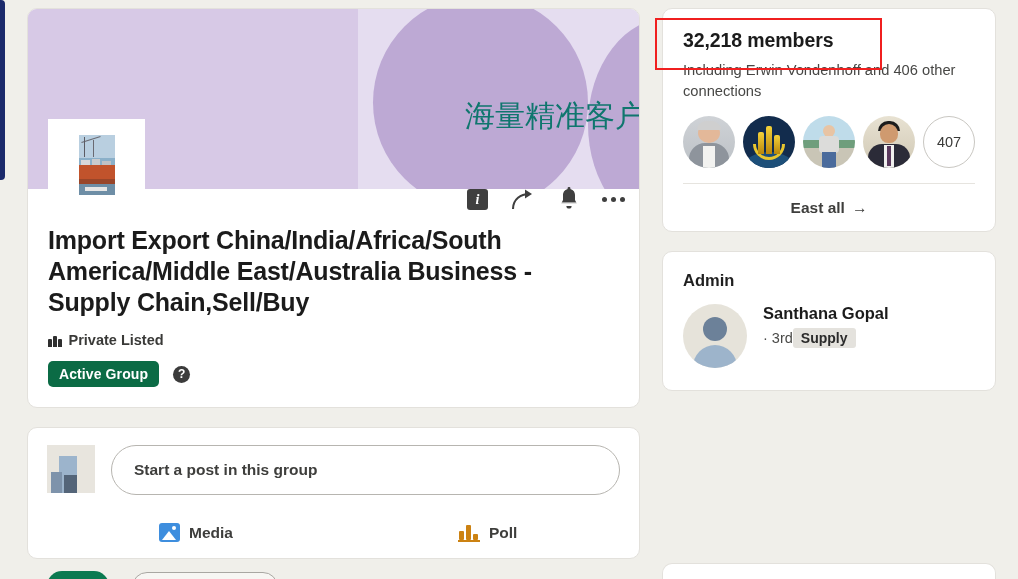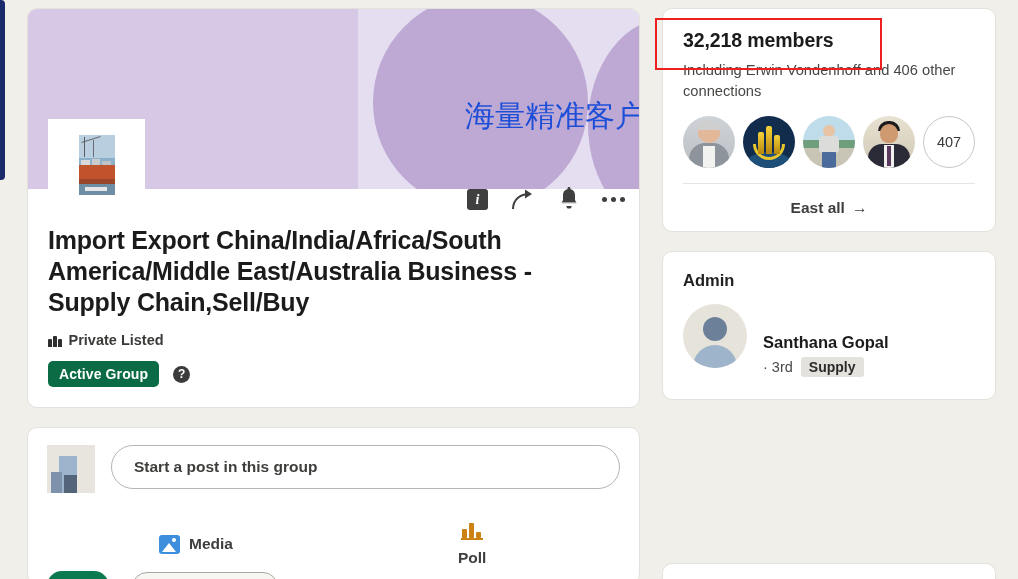"海量精准客户" .watermark { color: #1d4ed8 -> #0f766e }
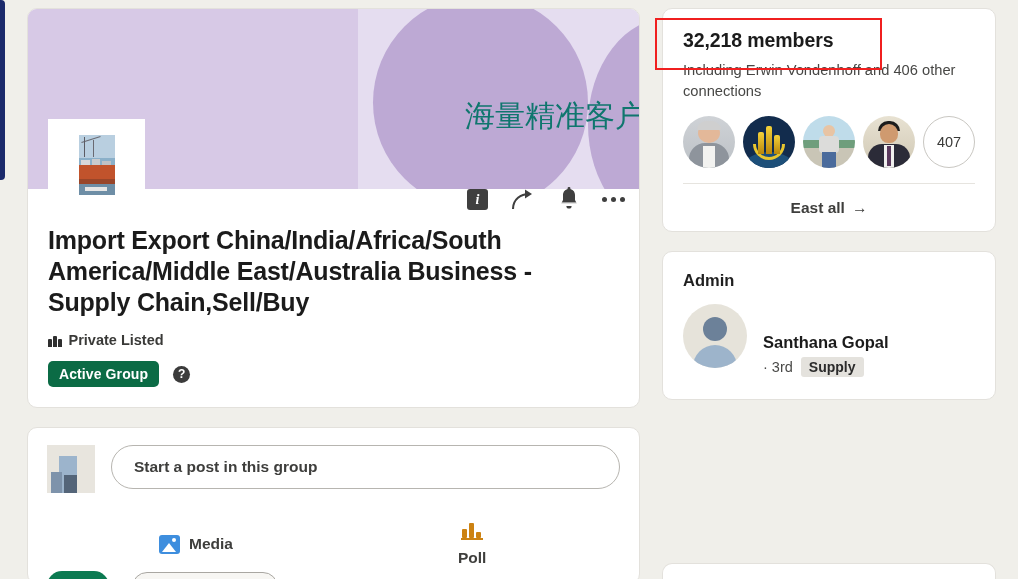"Santhana Gopal" .admin-name { margin-top: 29px -> none }
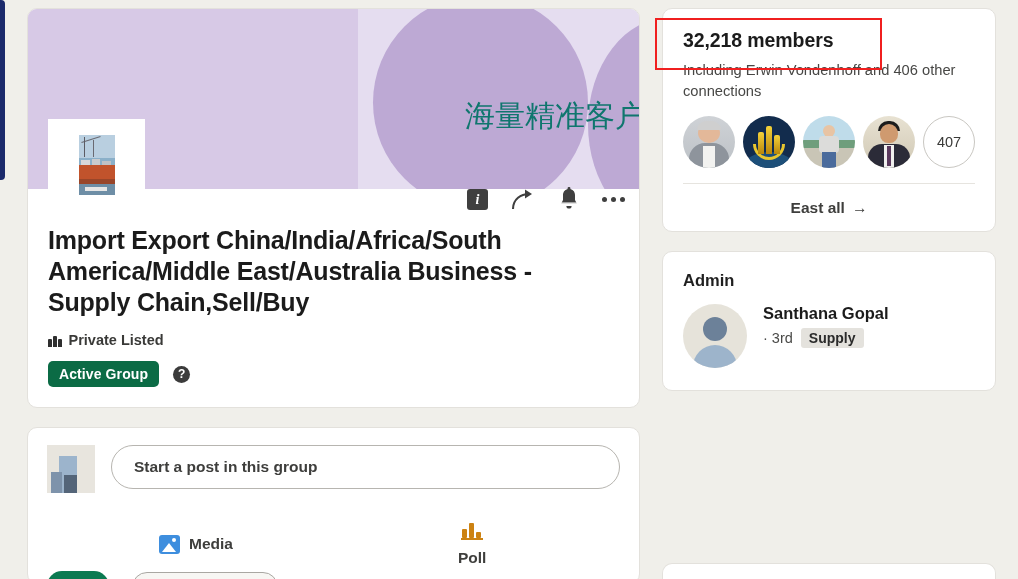"· 3rd" .admin-degree-row { gap: 8px -> none }
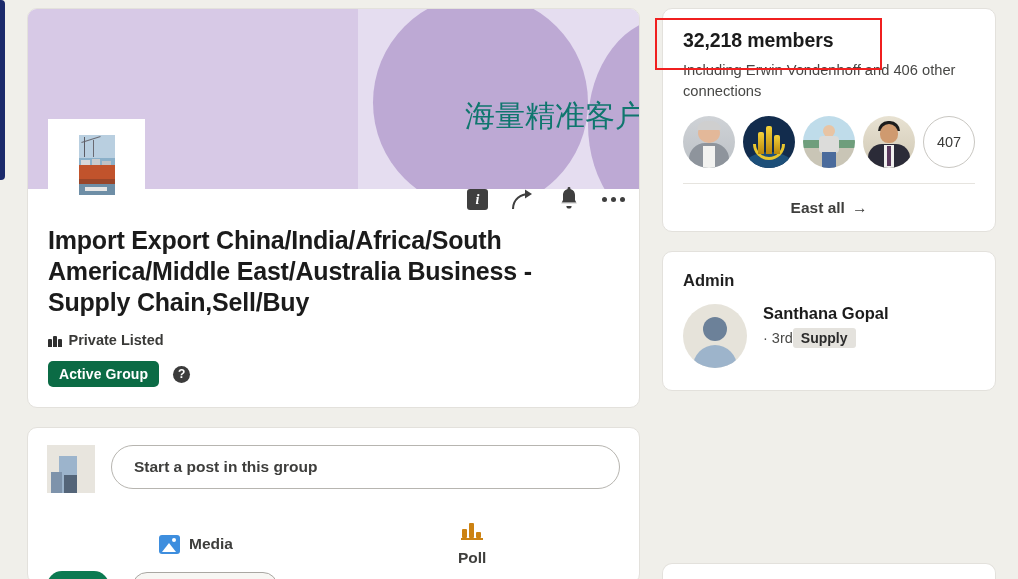"Start a post in this" .comp-input { height: 44px -> 50px }
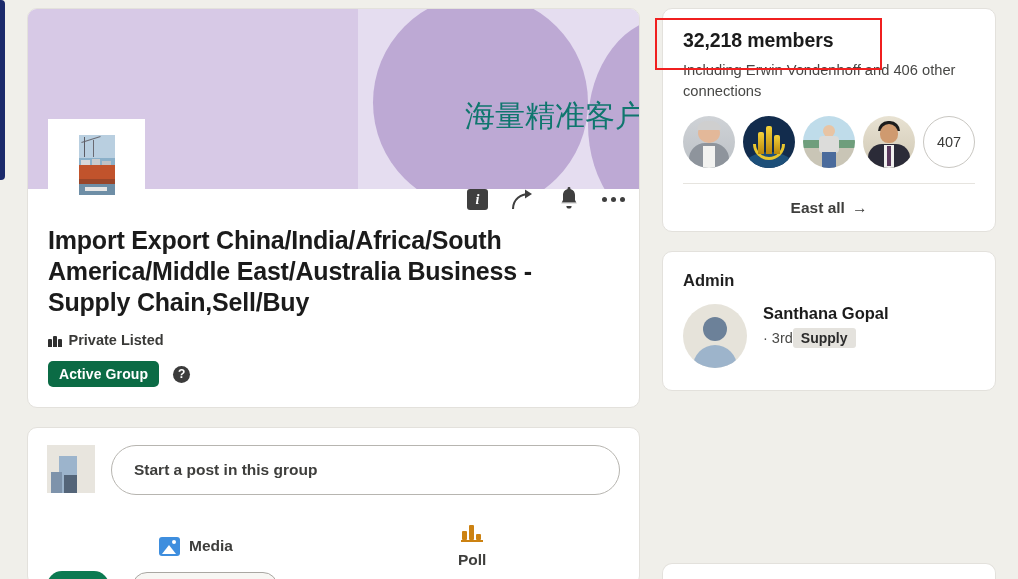"Poll" .comp-act.poll { flex-direction: column -> none }
